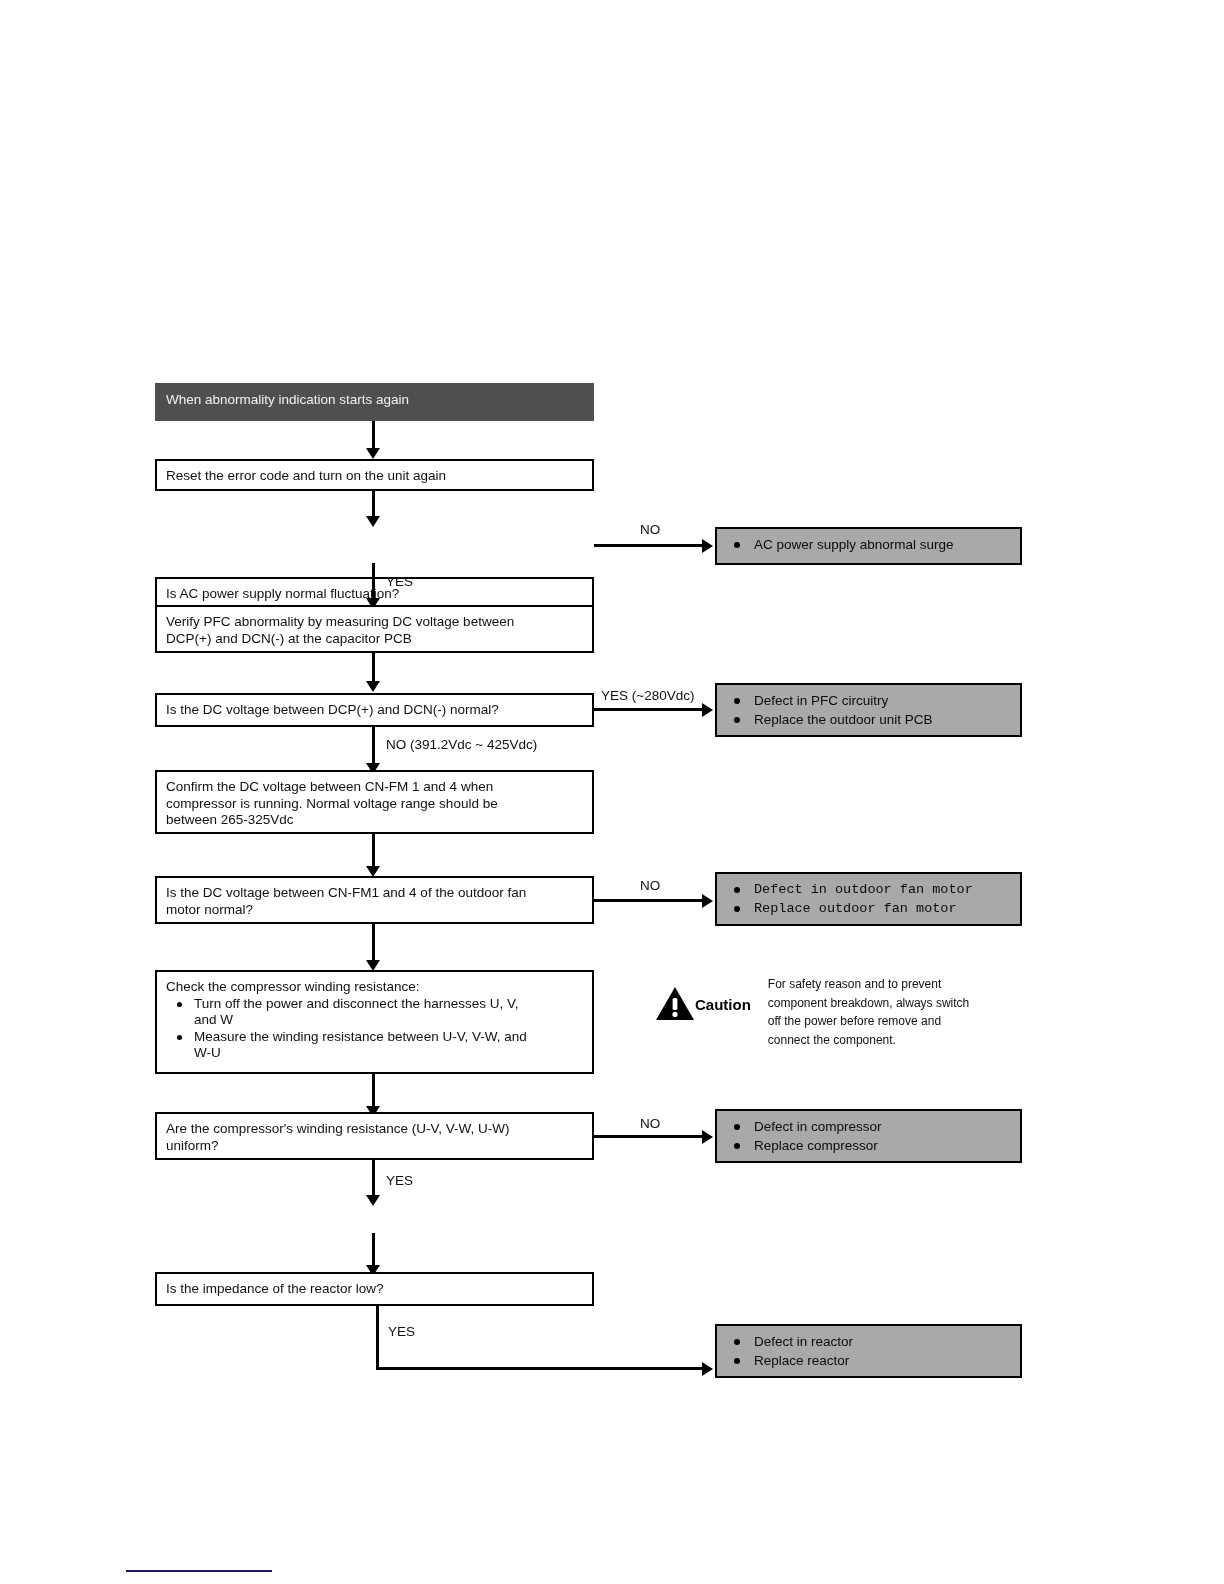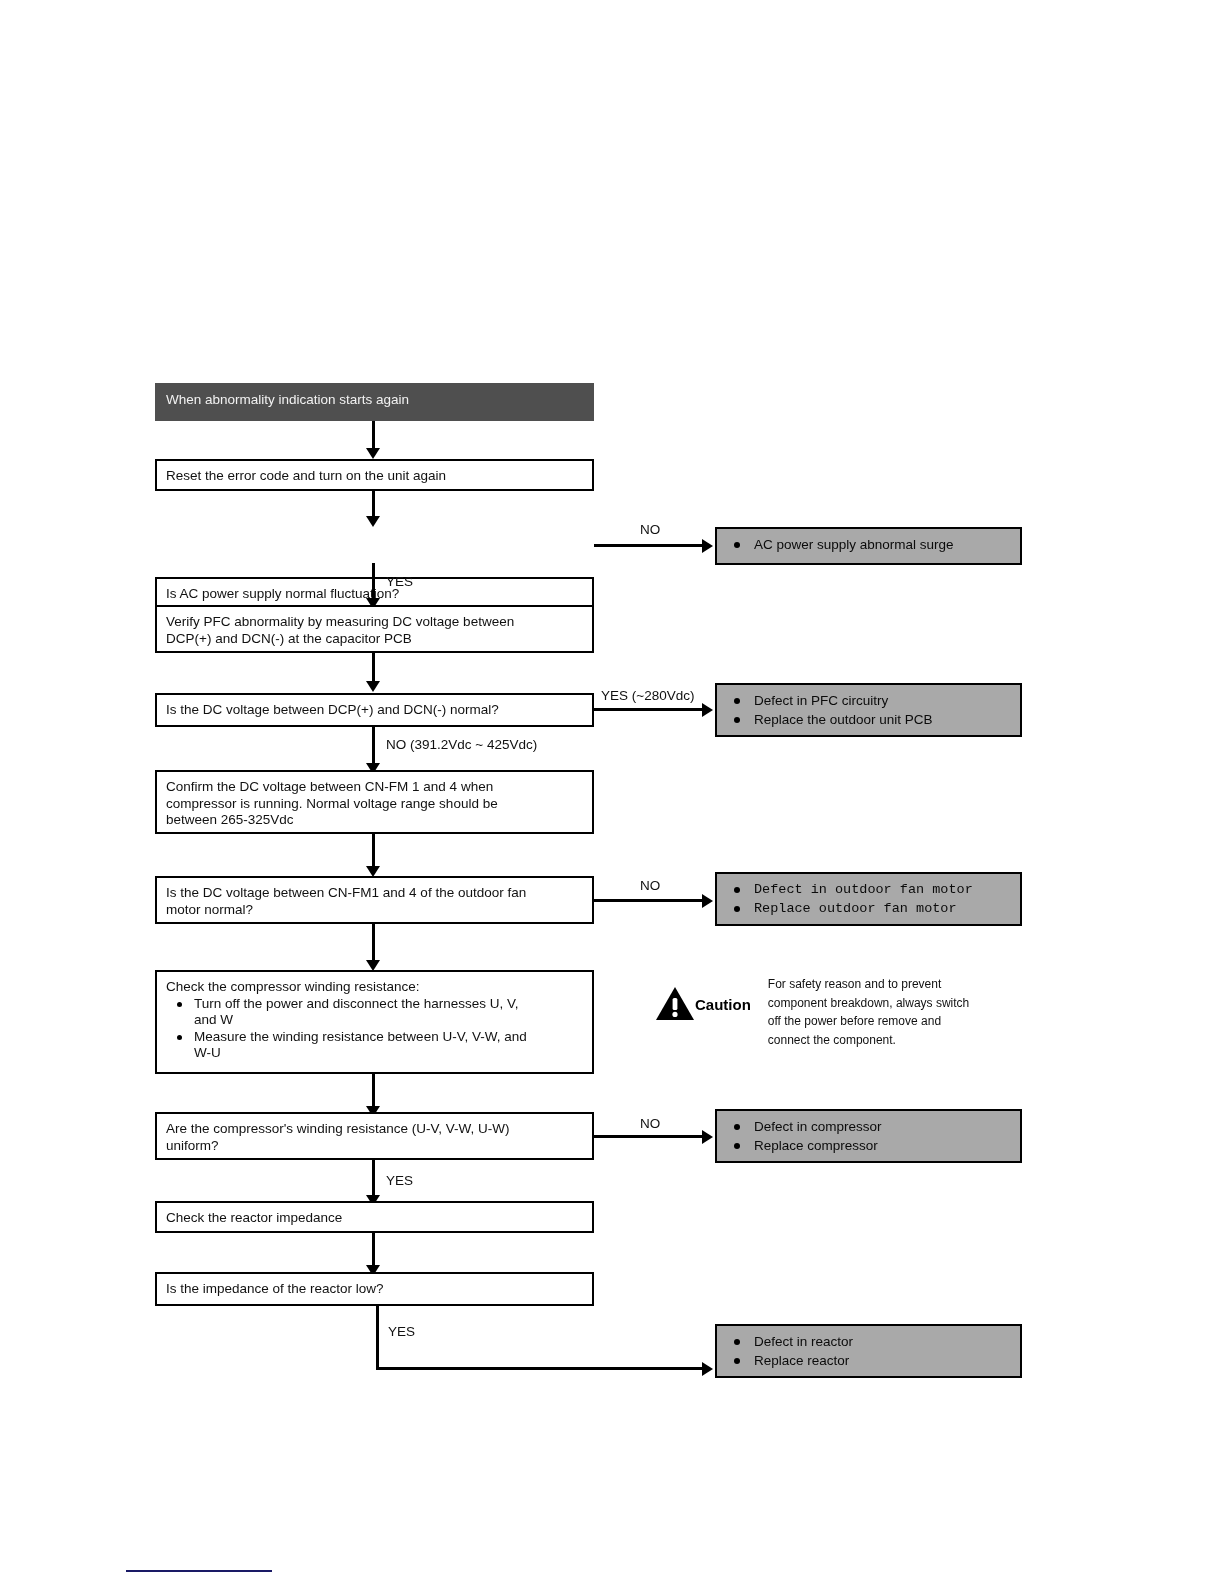"Check the reactor impedance" div.flow-box { html: <div> <span>Check the reactor impedance</span> </div> -> none }
